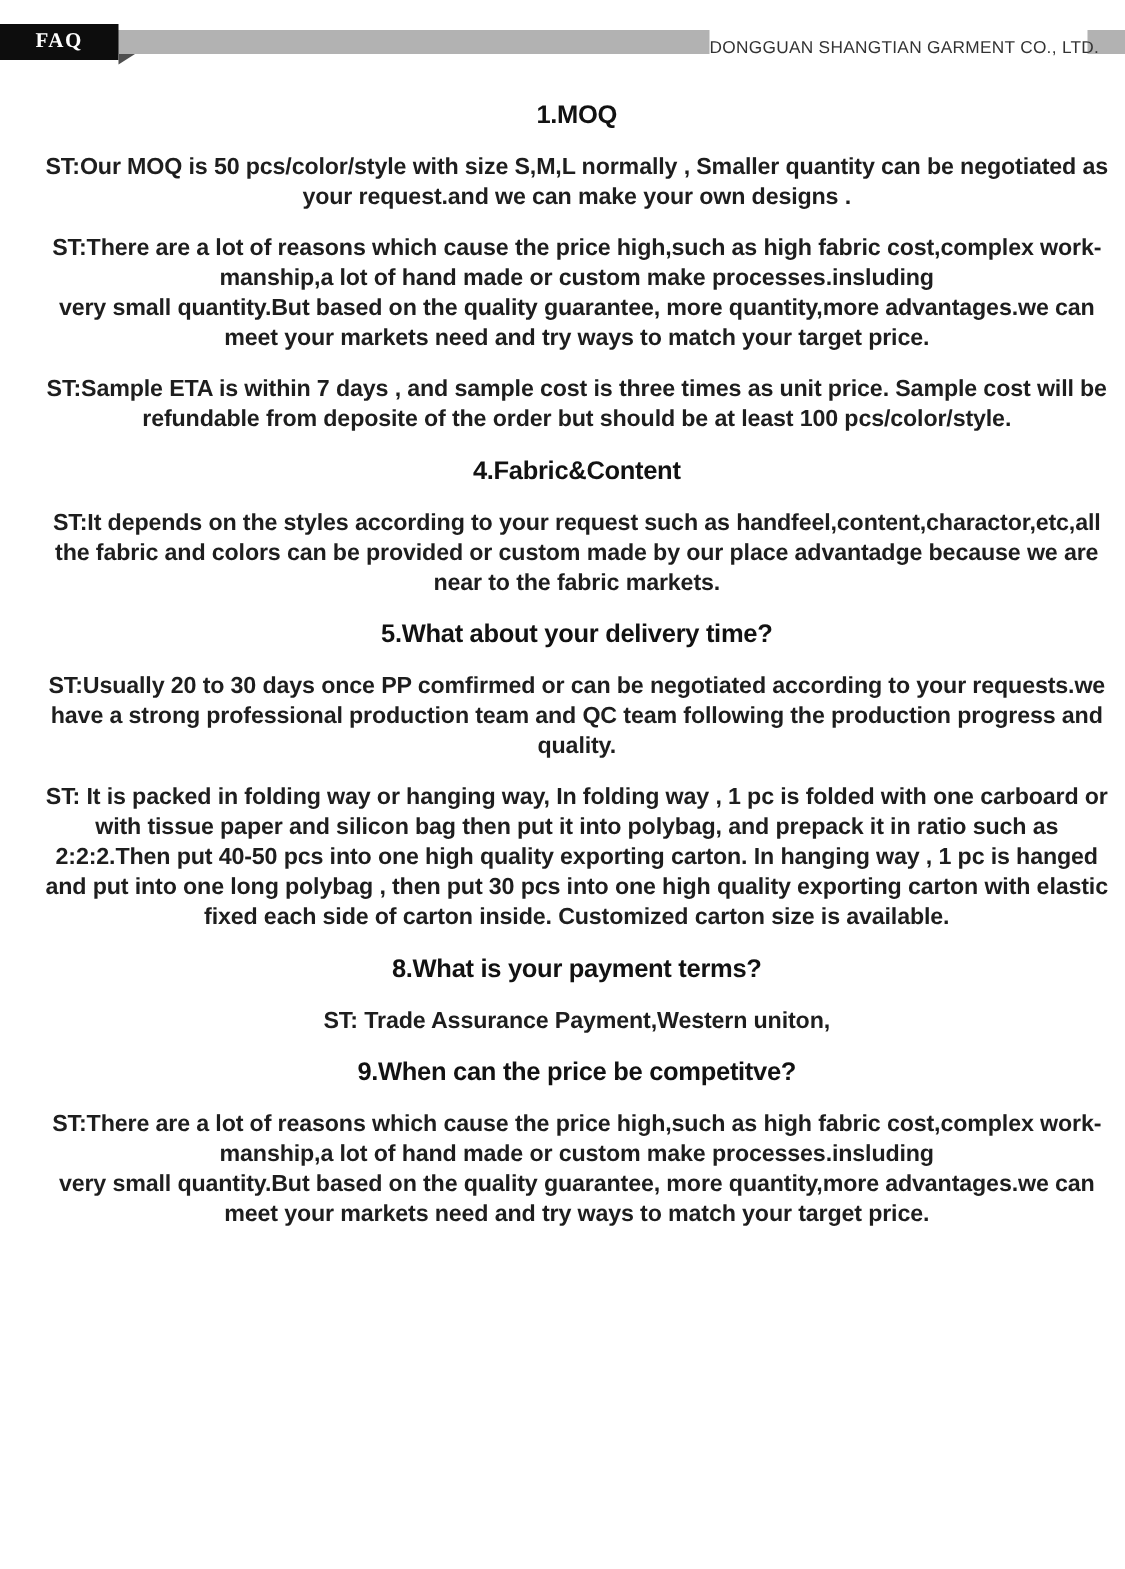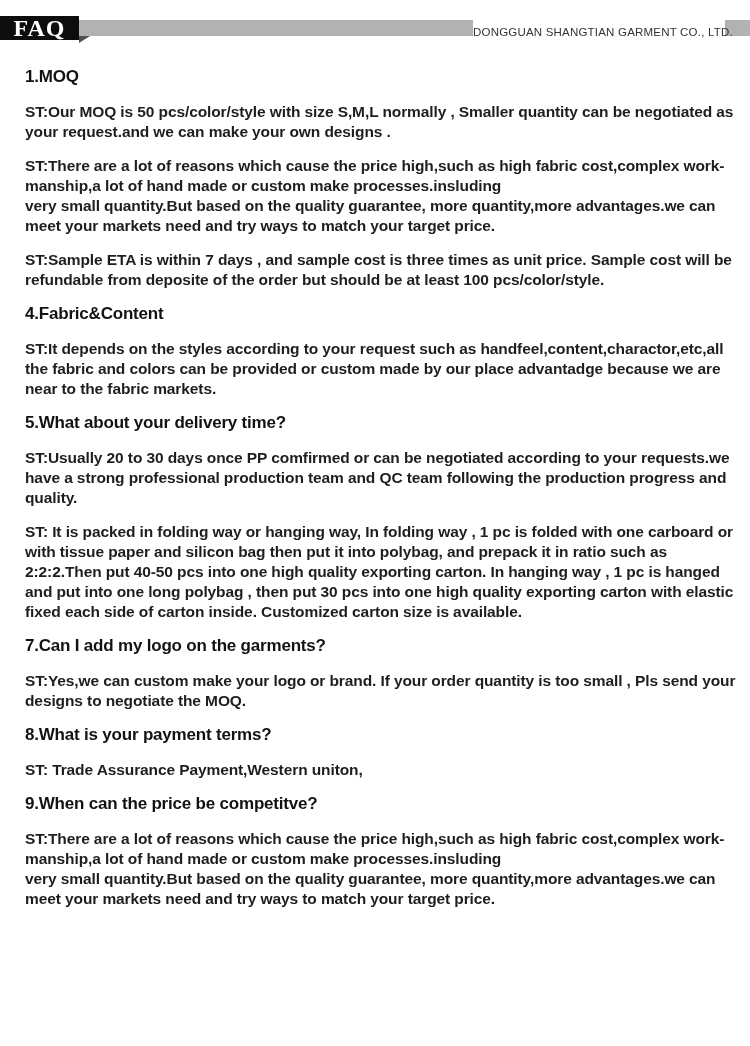"FAQ" .tab { font-size: 24px -> 14px }
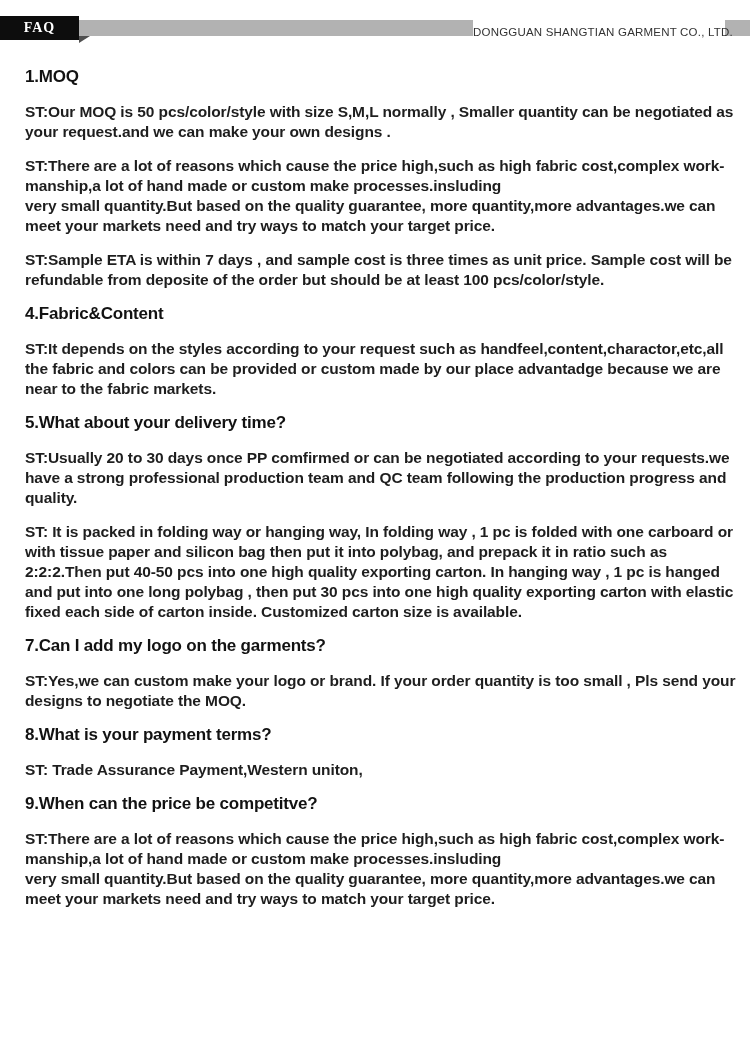"1.MOQ" .content { text-align: none -> center }
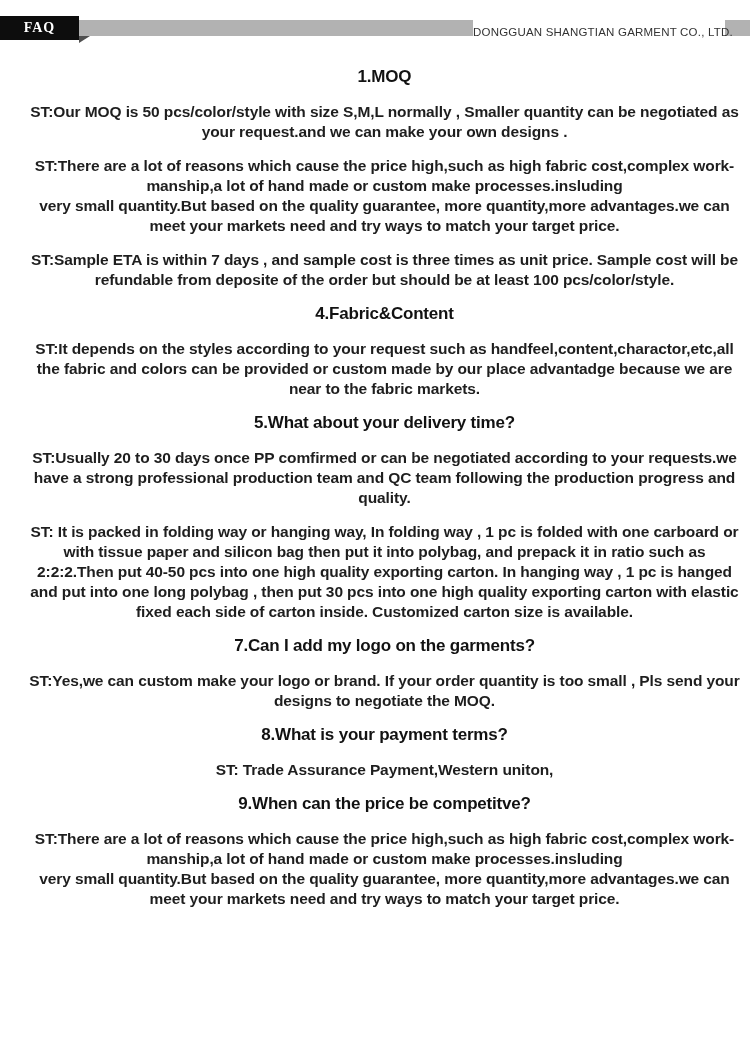"7.Can I add my logo" section.qa { html: <section> <h2>7.Can I add my logo on the garments?</h2> <p>ST:Yes,we can custom make your logo or brand. If your order quantity is too small , Pls send your designs to negotiate the MOQ.</p> </section> -> none }
